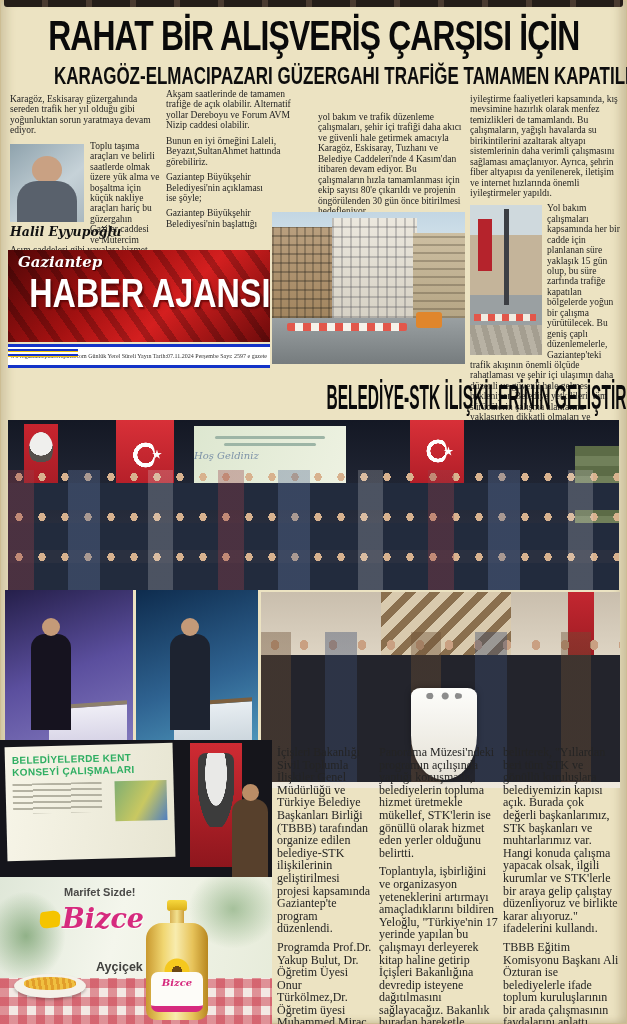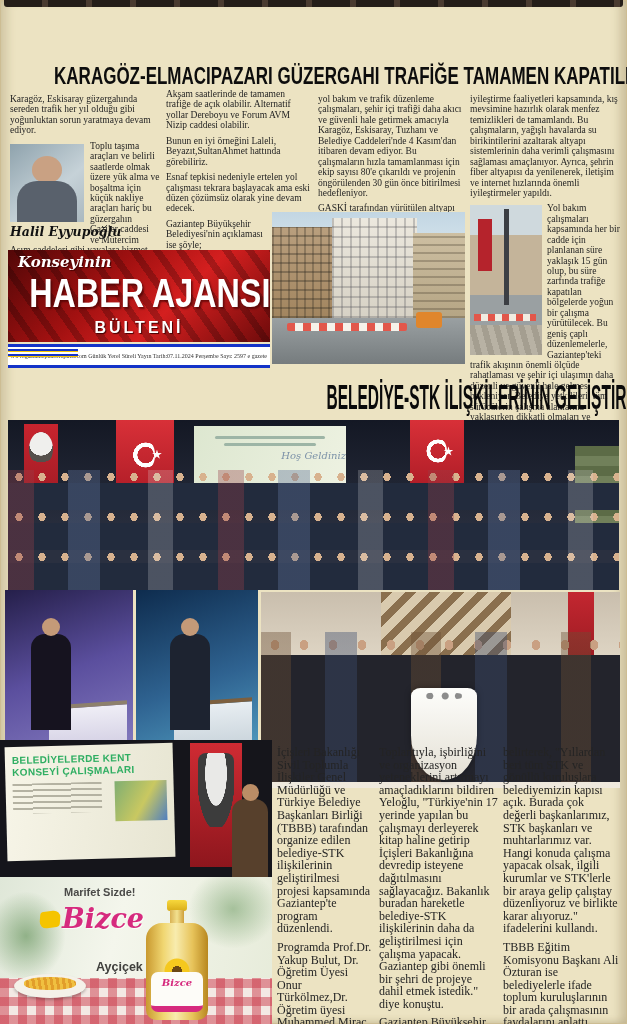"RAHAT BİR ALIŞVERİŞ ÇARŞISI İÇİN" h1.hl1 { html: none -> <h1><span>RAHAT BİR ALIŞVERİŞ ÇARŞISI İÇİN</span></h1> }
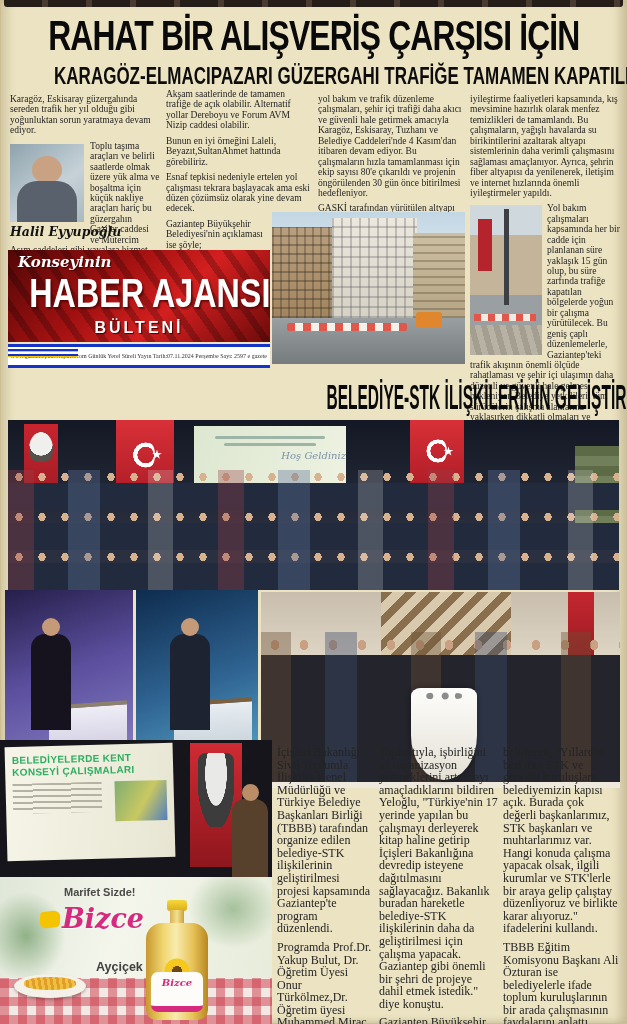"yol bakım ve trafik düzenleme" .c3 { top: 94px -> 112px }
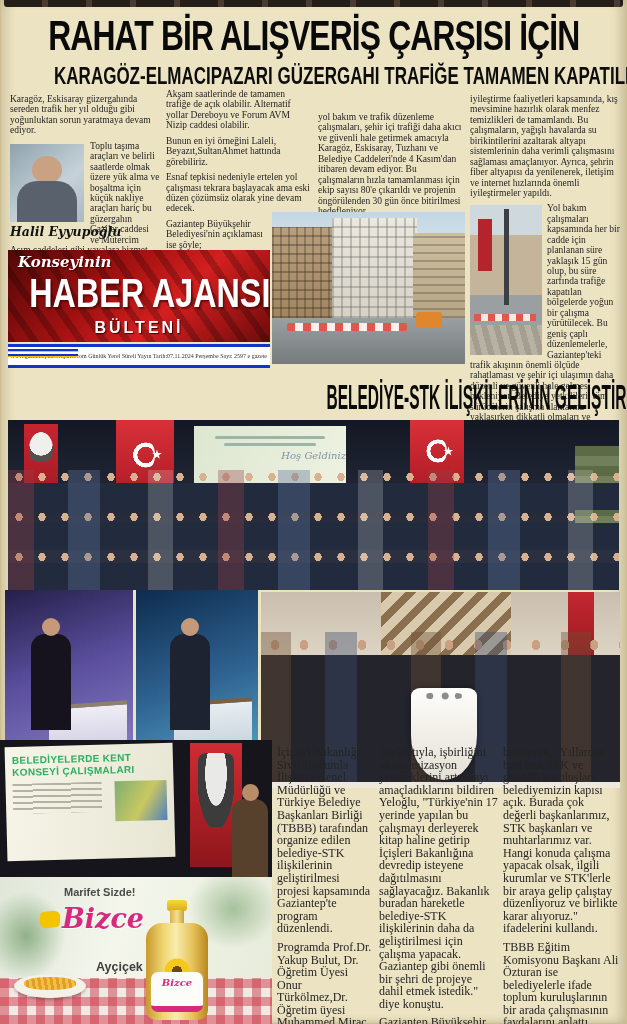"Esnaf tepkisi nedeniyle ertelen yol" p { html: <p>Esnaf tepkisi nedeniyle ertelen yol çalışması tekrara başlayacak ama eski düzen çözümsüz olarak yine devam edecek.</p> -> none }
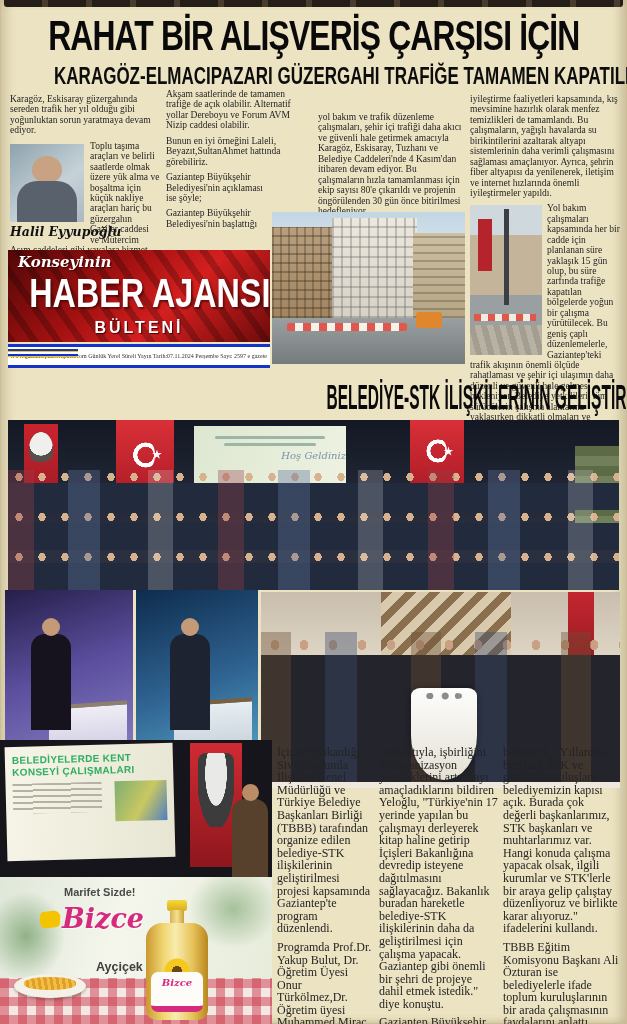"Konseyinin" div.logo-city { text: Konseyinin -> Gaziantep }
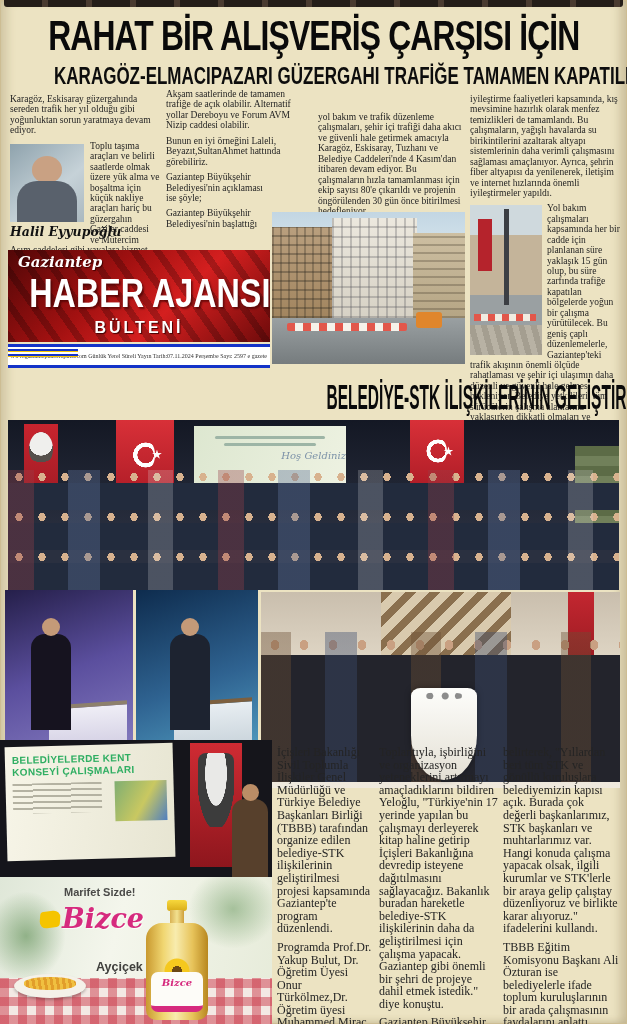"BÜLTENİ" div.logo-sub { html: <div>BÜLTENİ</div> -> none }
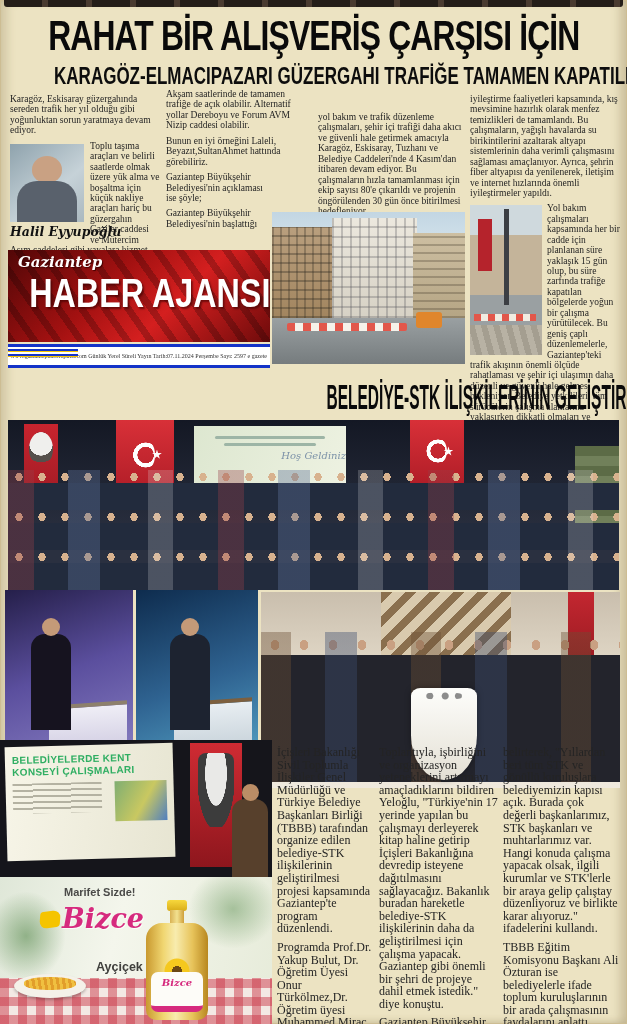"Hoş Geldiniz" .scr-welcome { text-align: right -> left }
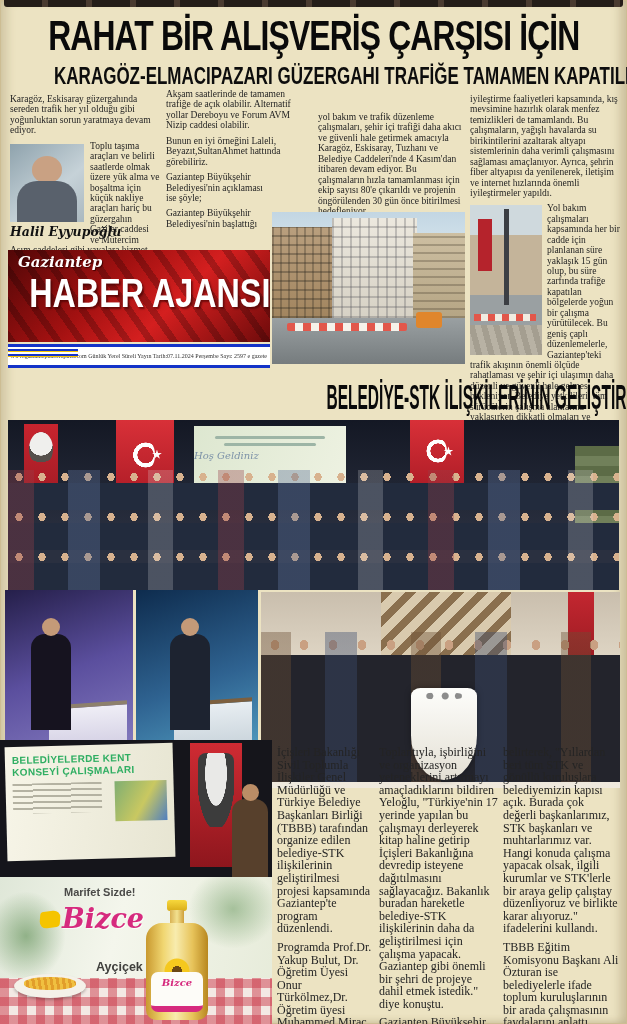"Panorama Müzesi'ndeki programın" p { html: none -> <p>Panorama Müzesi'ndeki programın açılışında yaptığı konuşmada, belediyelerin topluma hizmet üretmekle mükellef, STK'lerin ise gönüllü olarak hizmet eden yerler olduğunu belirtti.</p> }
